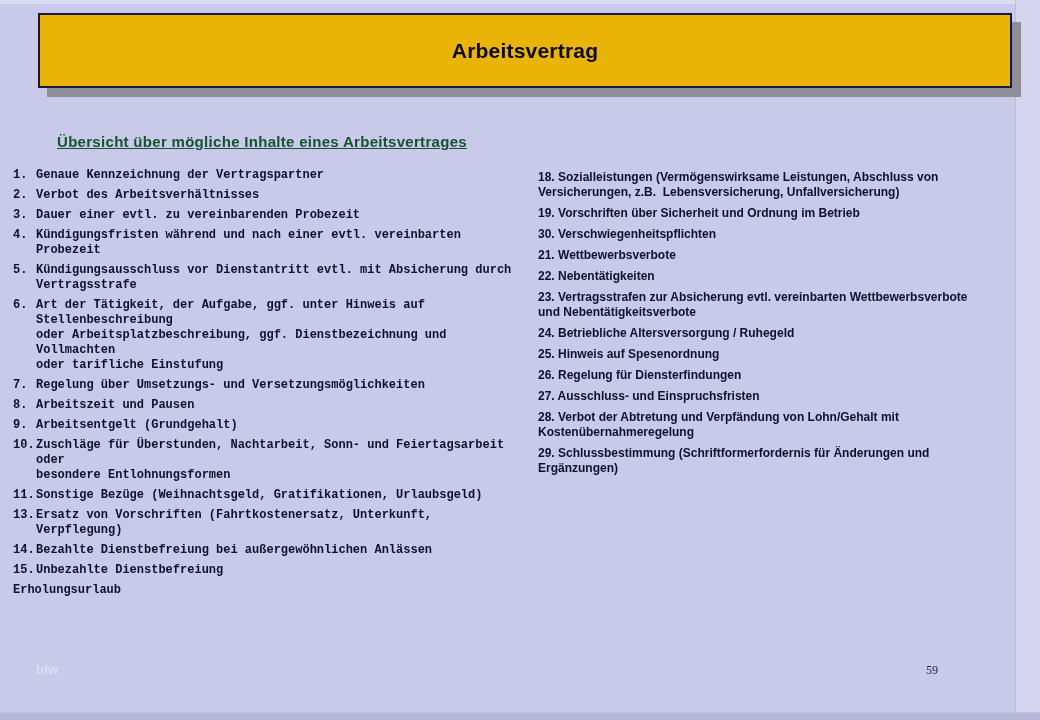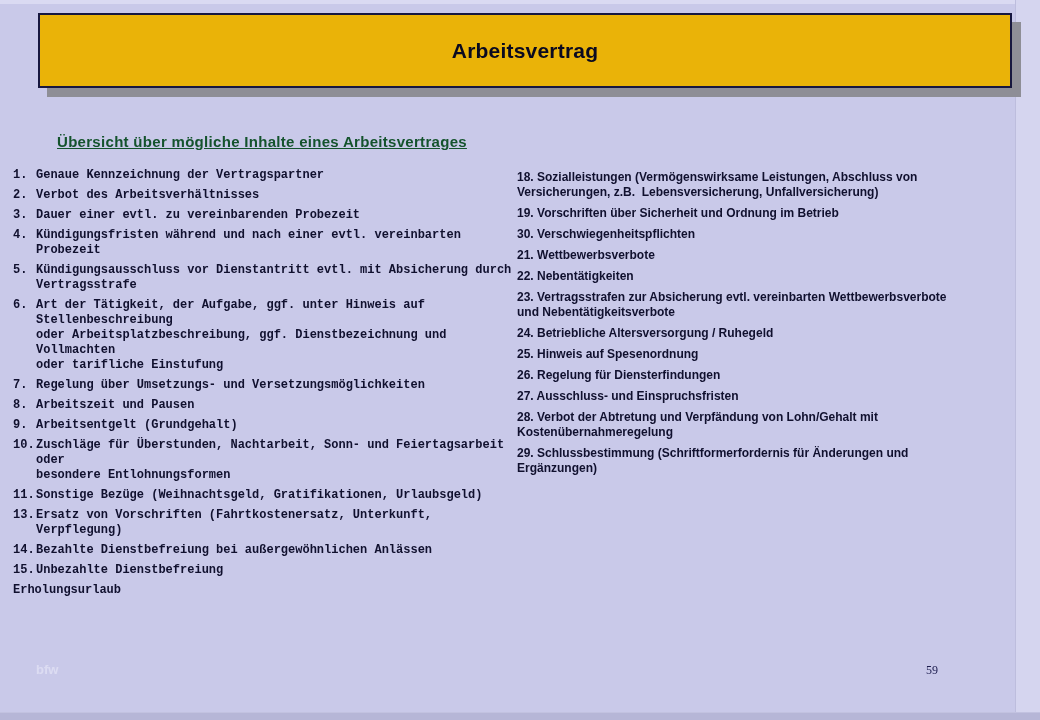"18. Sozialleistungen (Vermögenswirksame" .col-right { left: 517px -> 538px }
